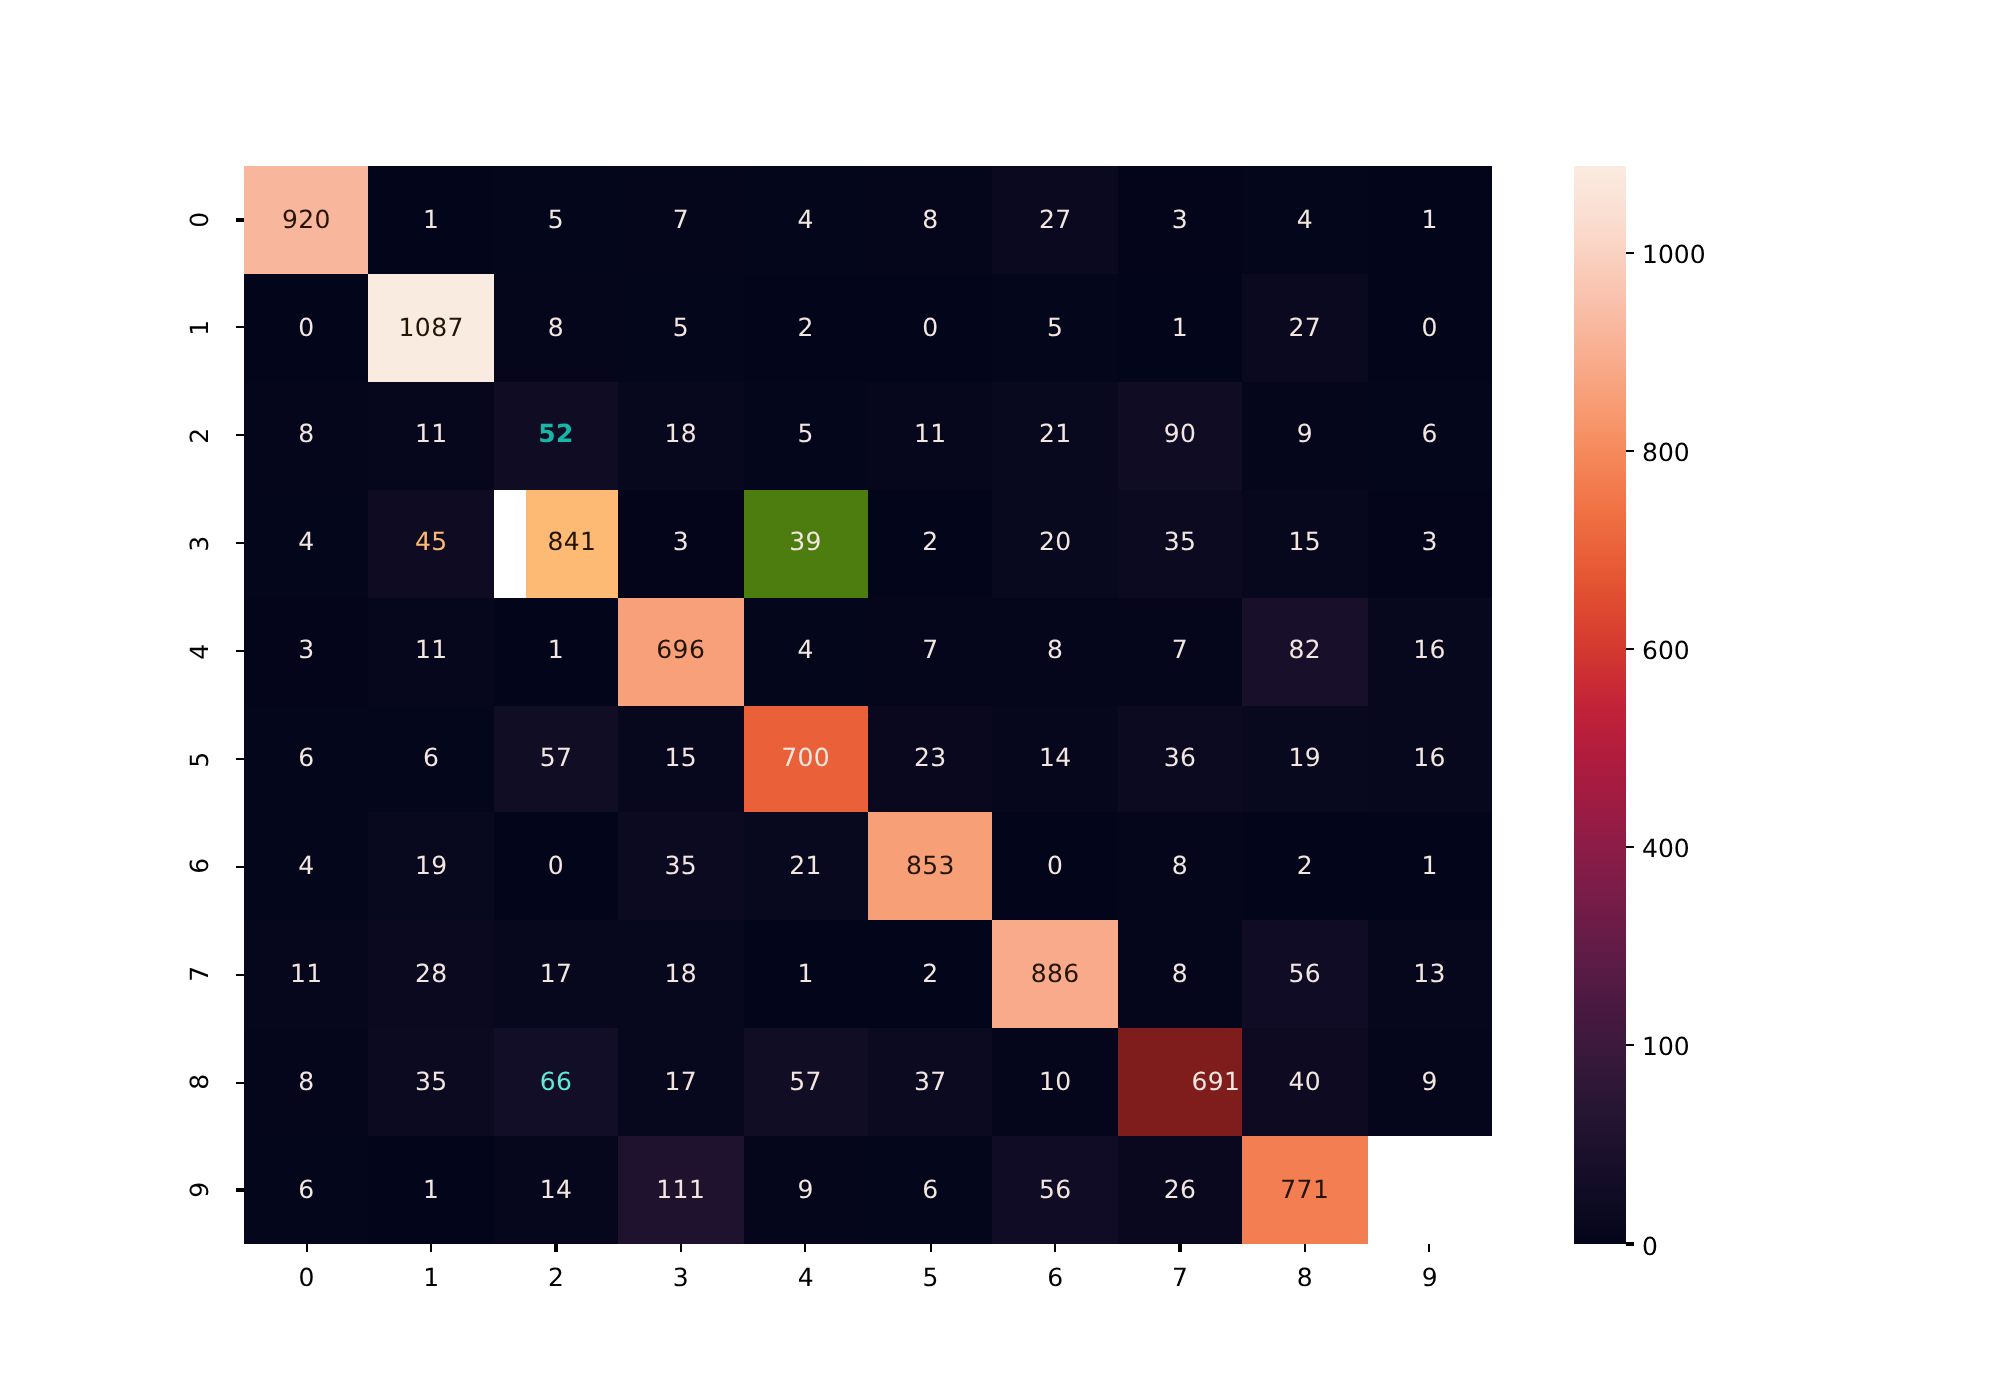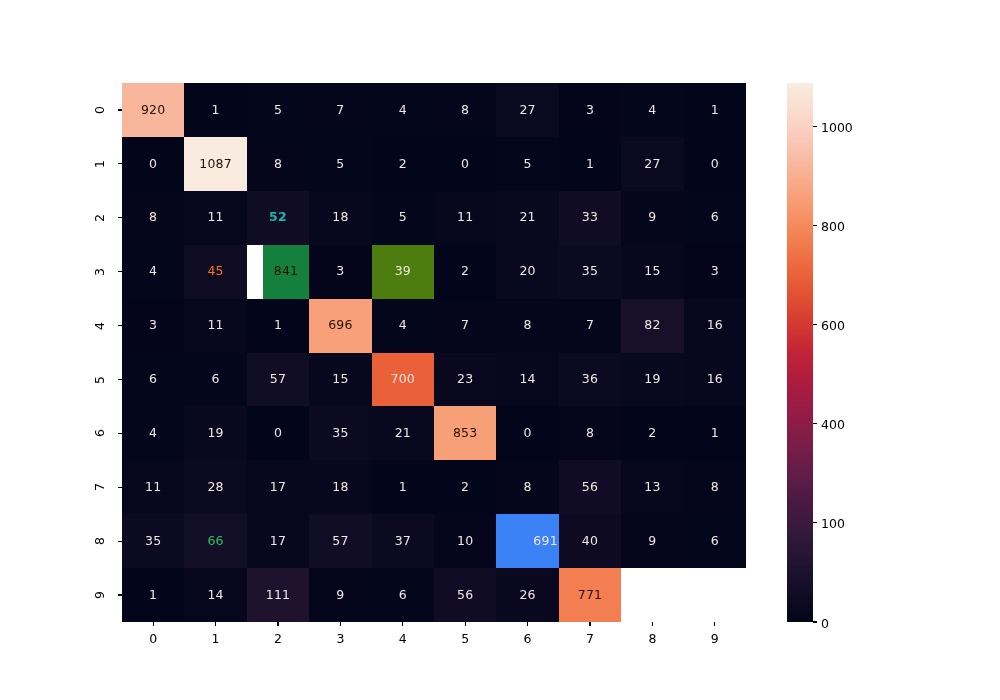"33" div.cell { text: 33 -> 90 }
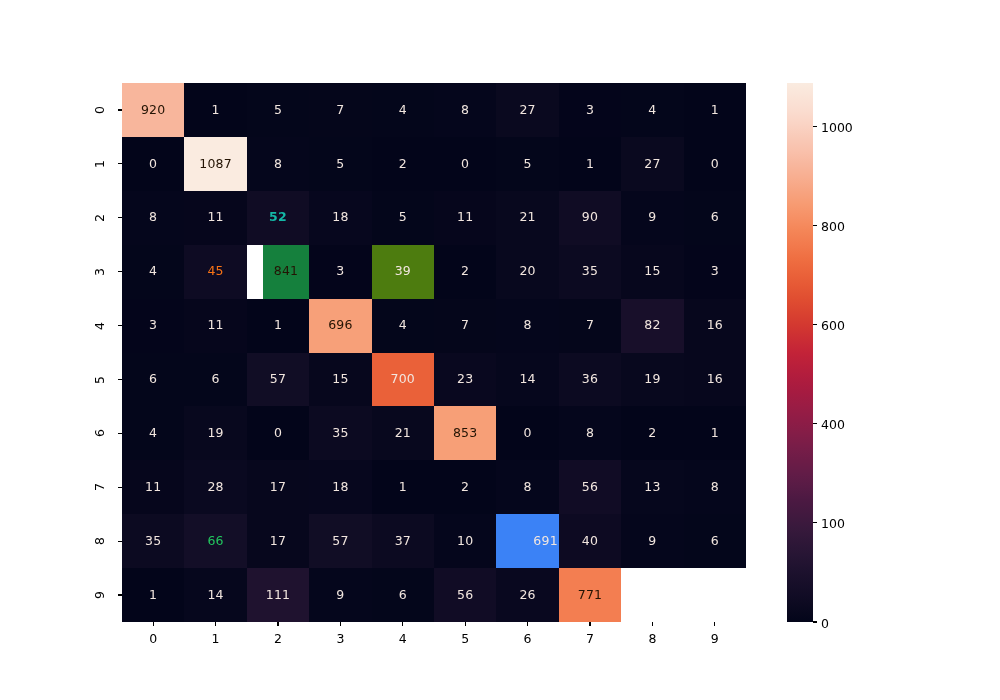"45" div.cell { color: #f97316 -> #fdba74 }
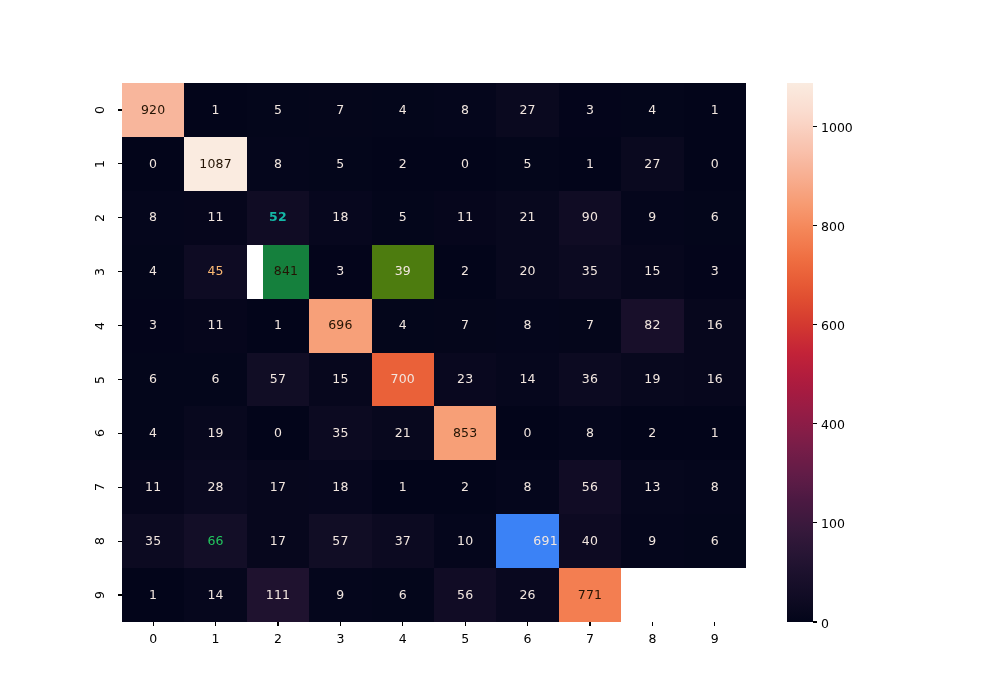"841" div.cell { background: #15803d -> #fdba74 }
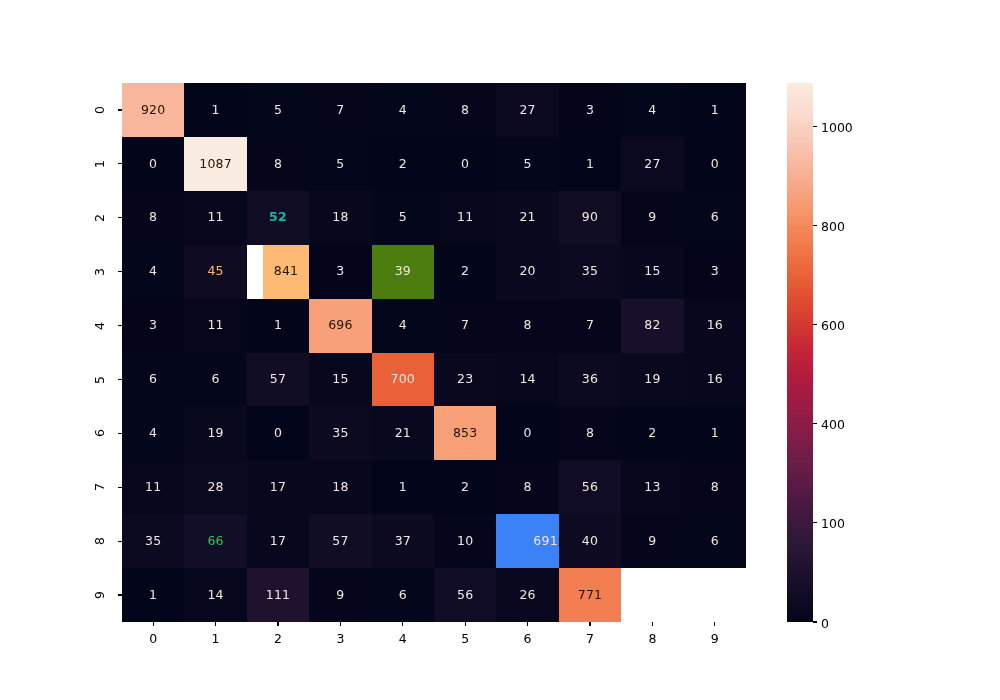"886" div.cell { html: none -> <div>886</div> }
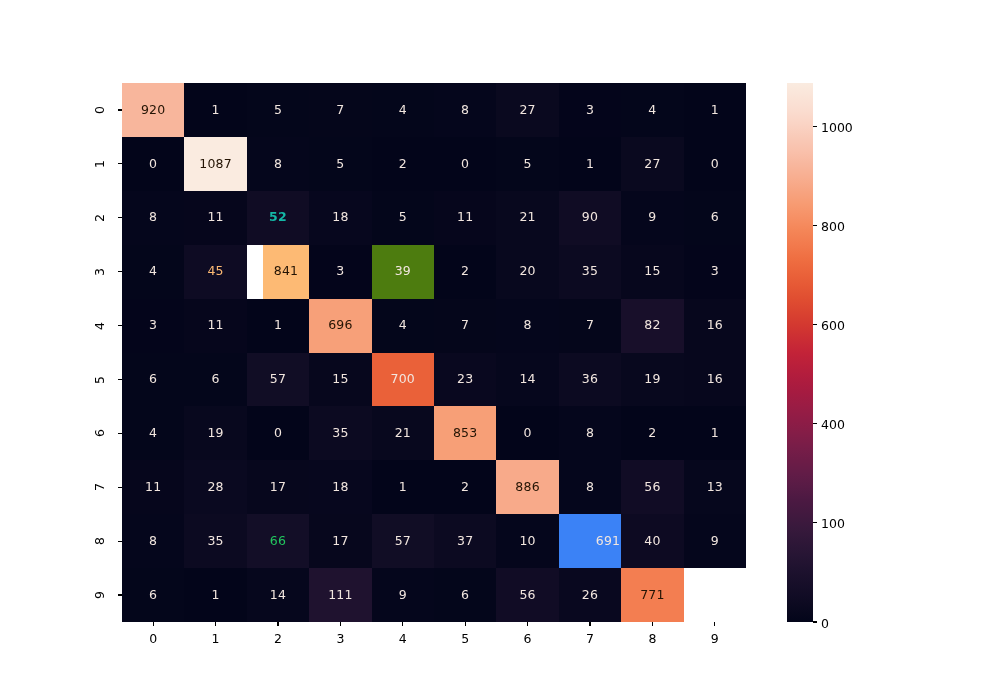"66" div.cell { color: #22c55e -> #5eead4 }
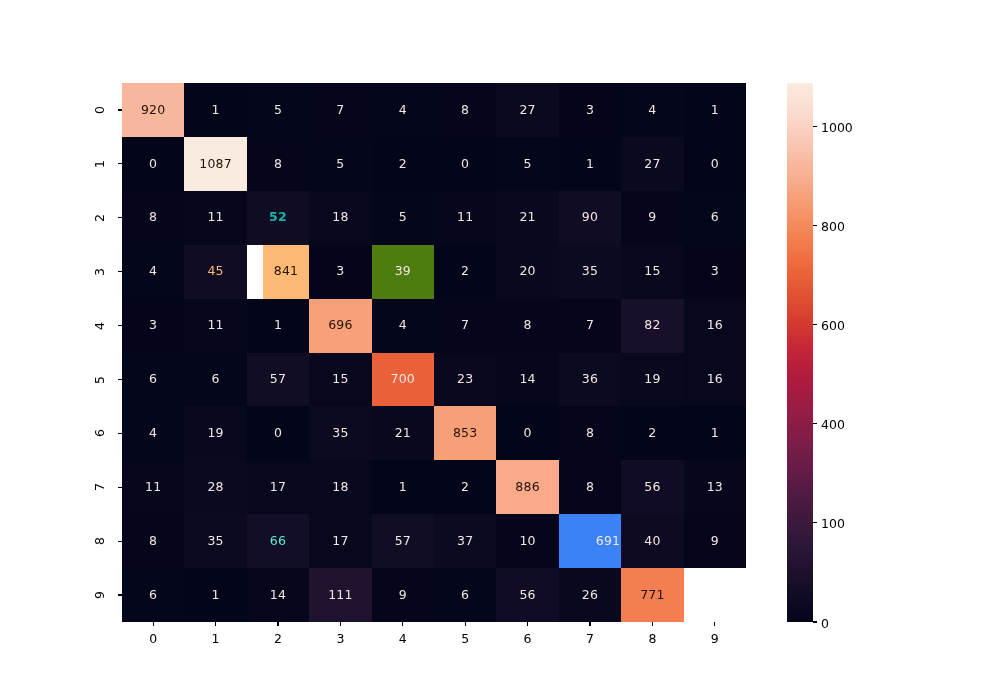"691" div.cell { background: #3b82f6 -> #7f1d1d }
